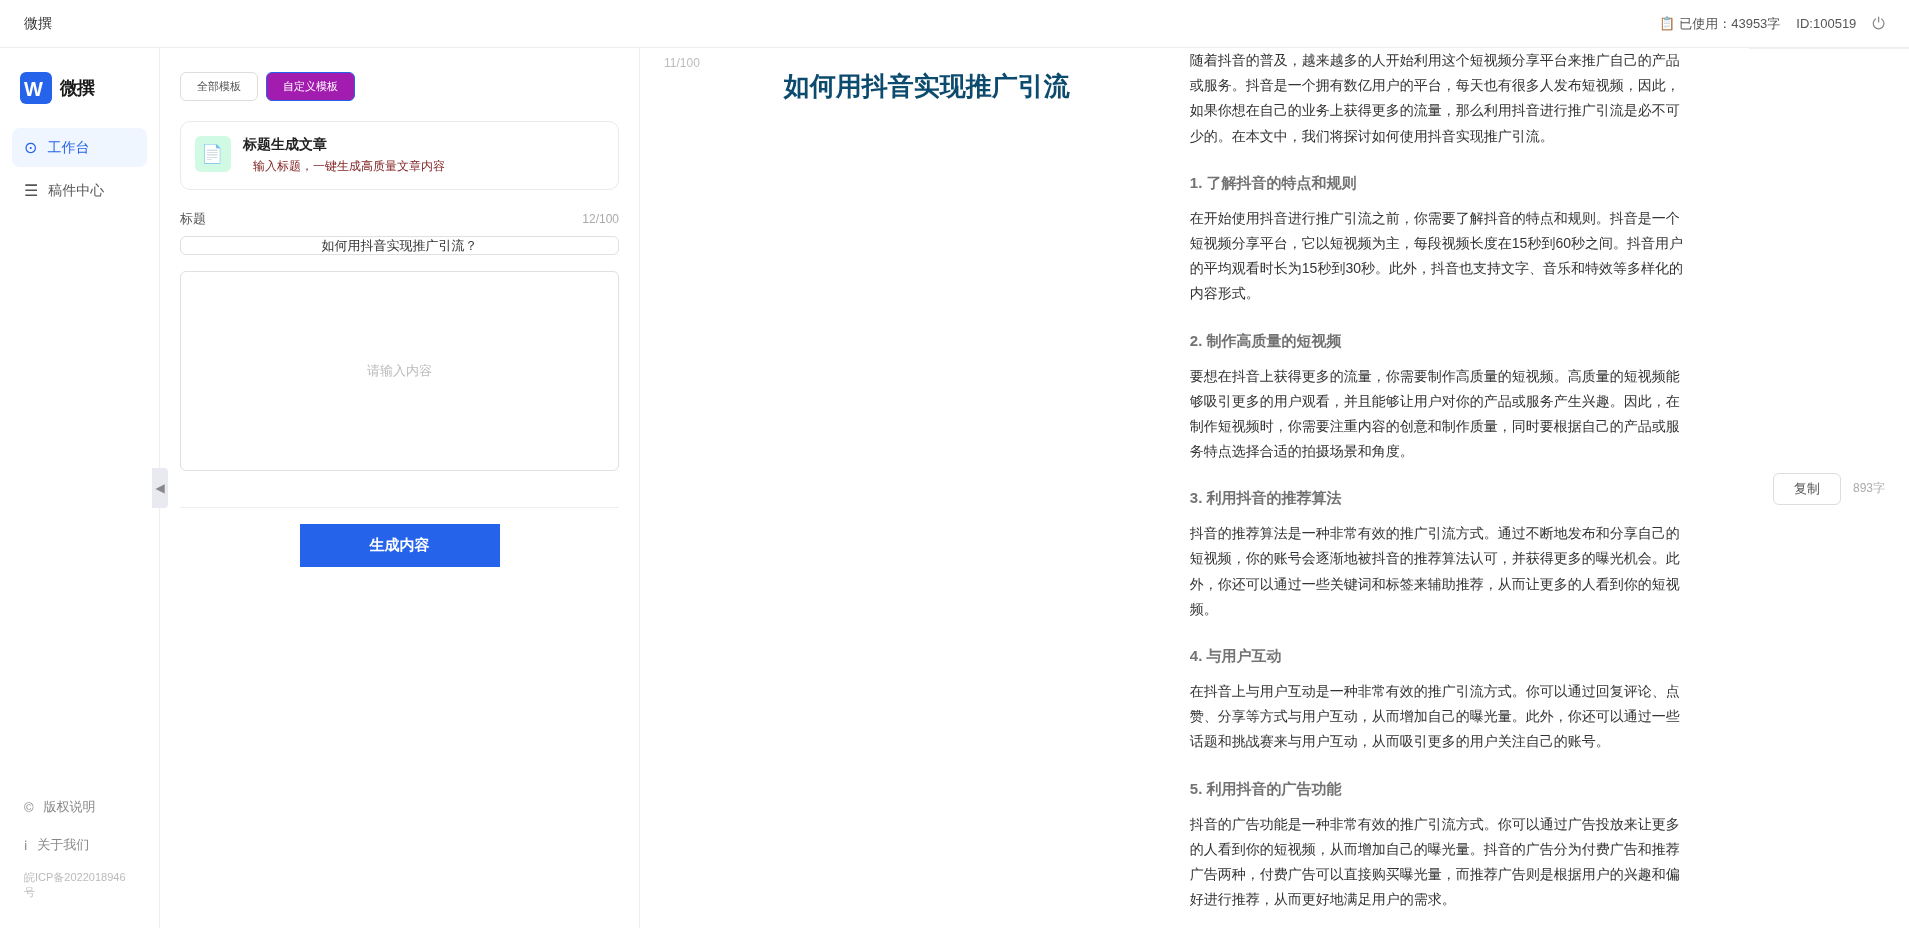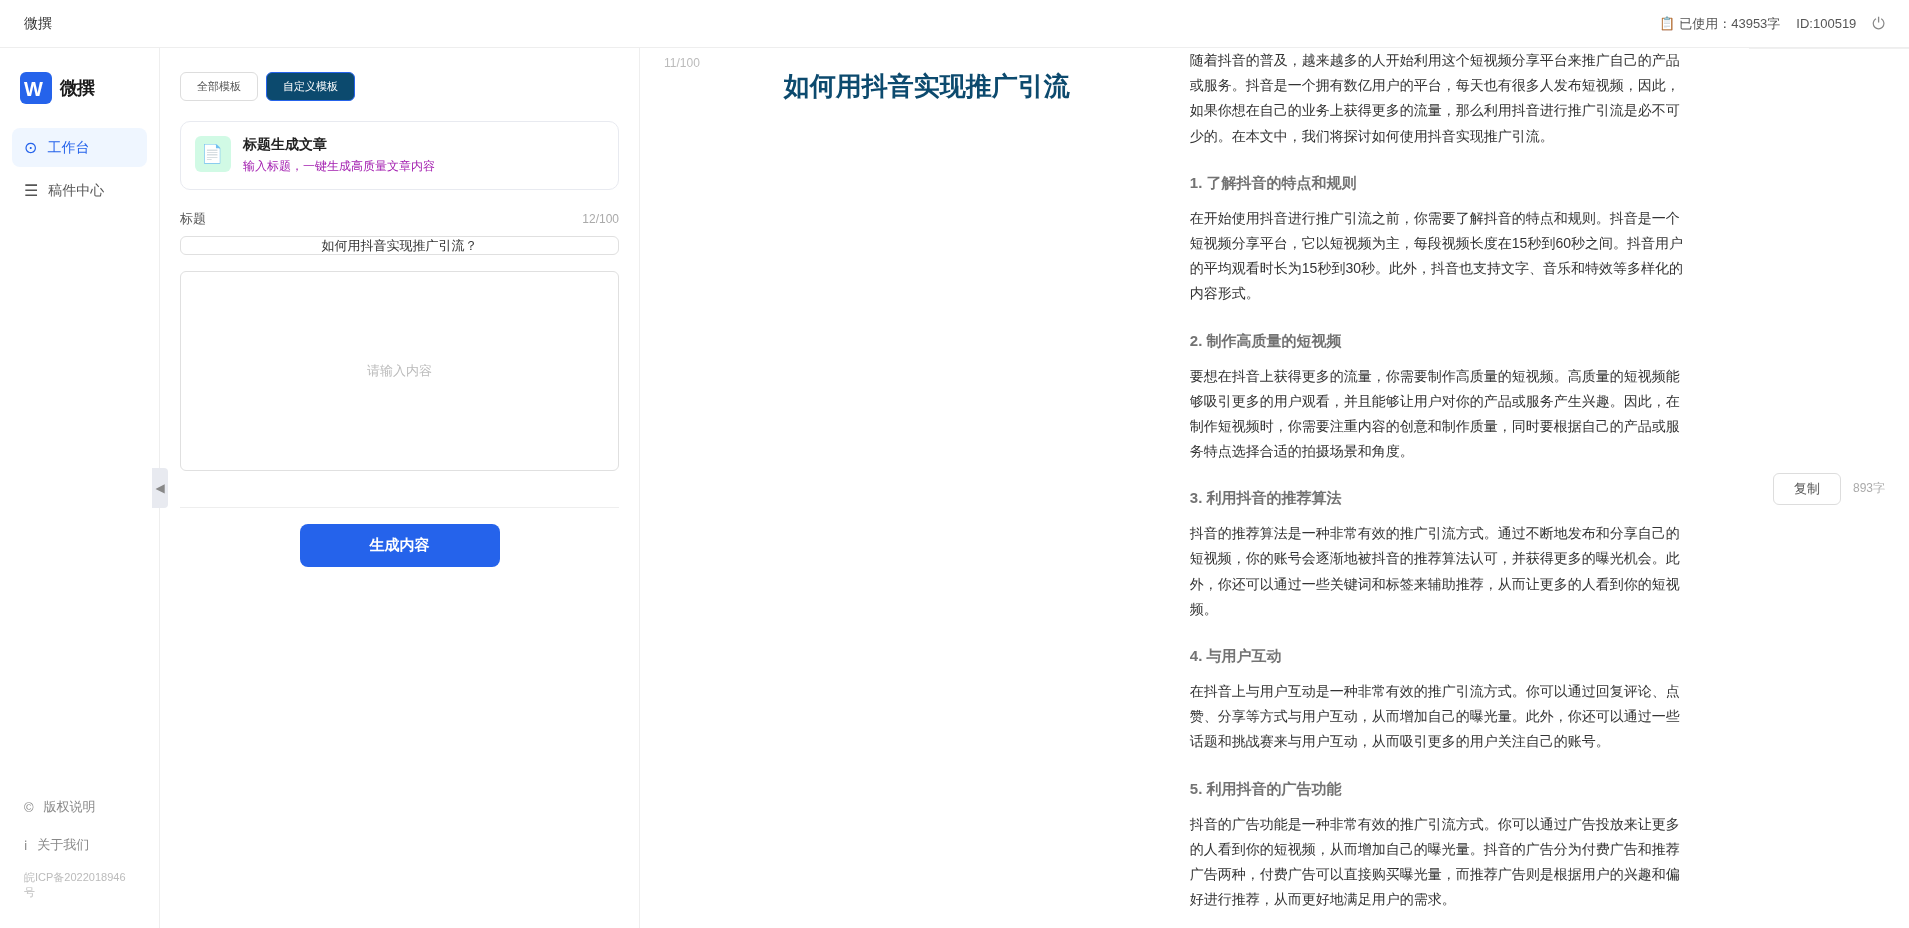"自定义模板" .tab-btn.active { background: #0c4a6e -> #a21caf }
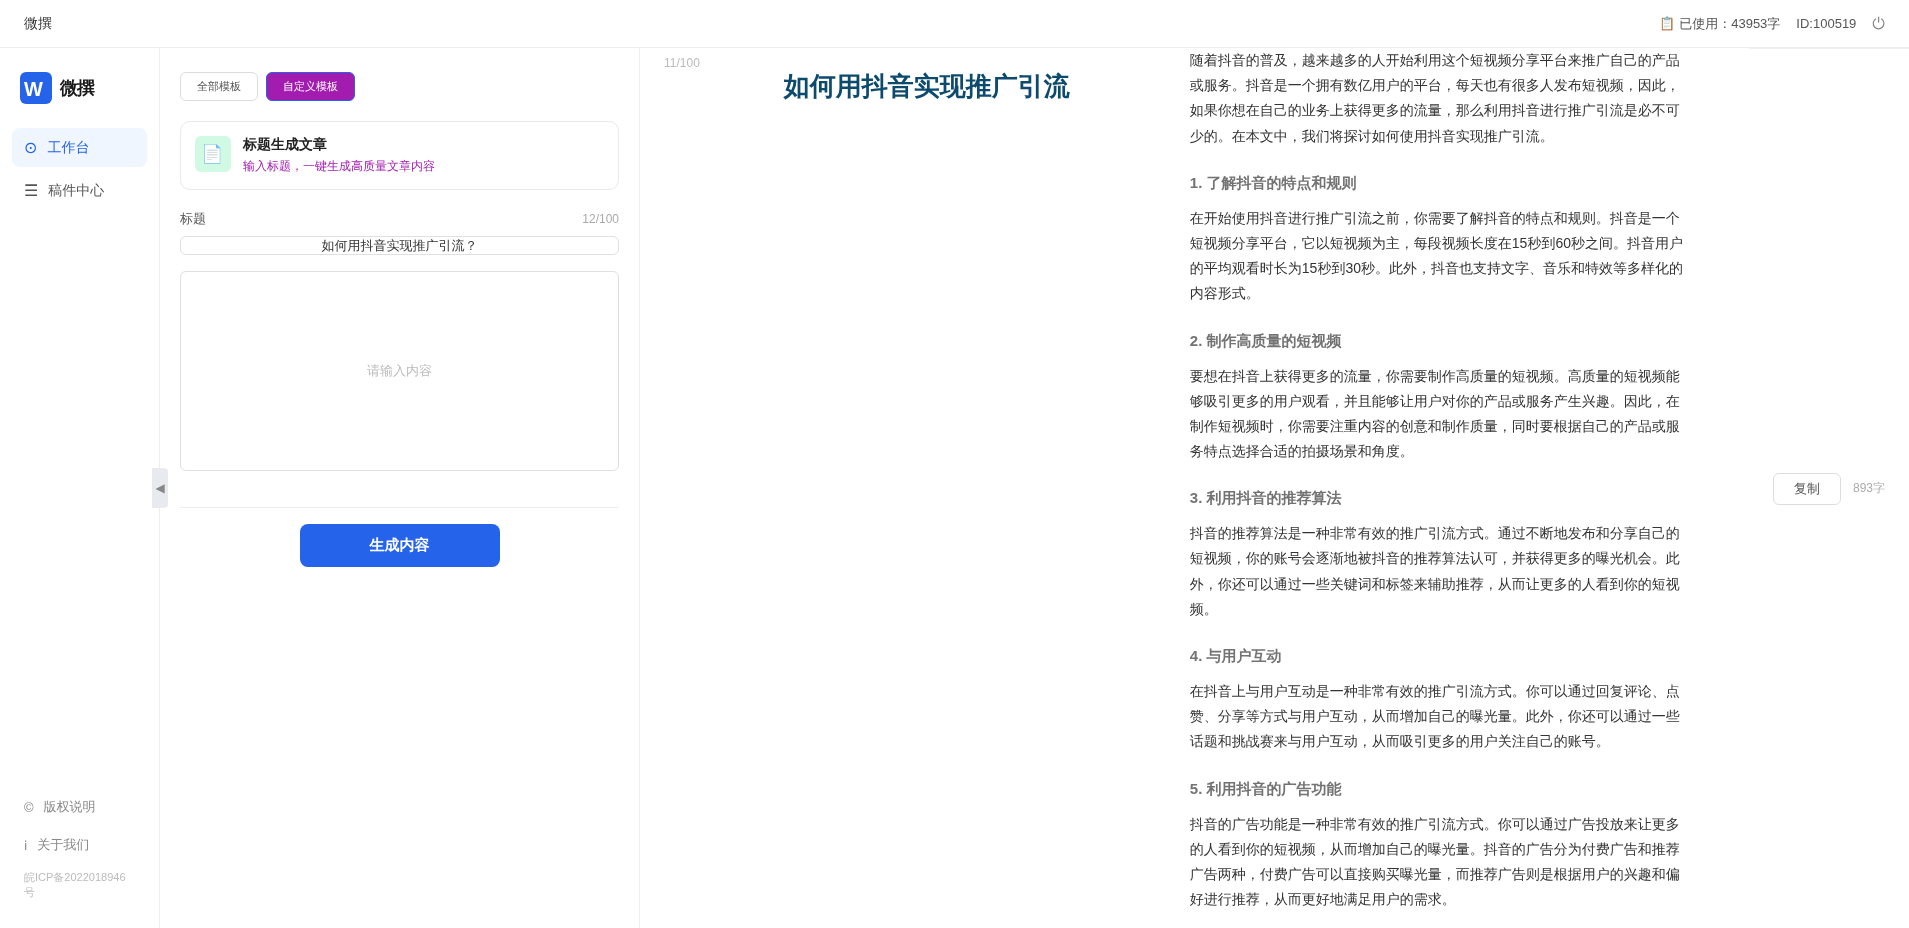"输入标题，一键生成高质量文章内容" .template-info .desc { color: #a21caf -> #7f1d1d; margin-left: none -> 10px }
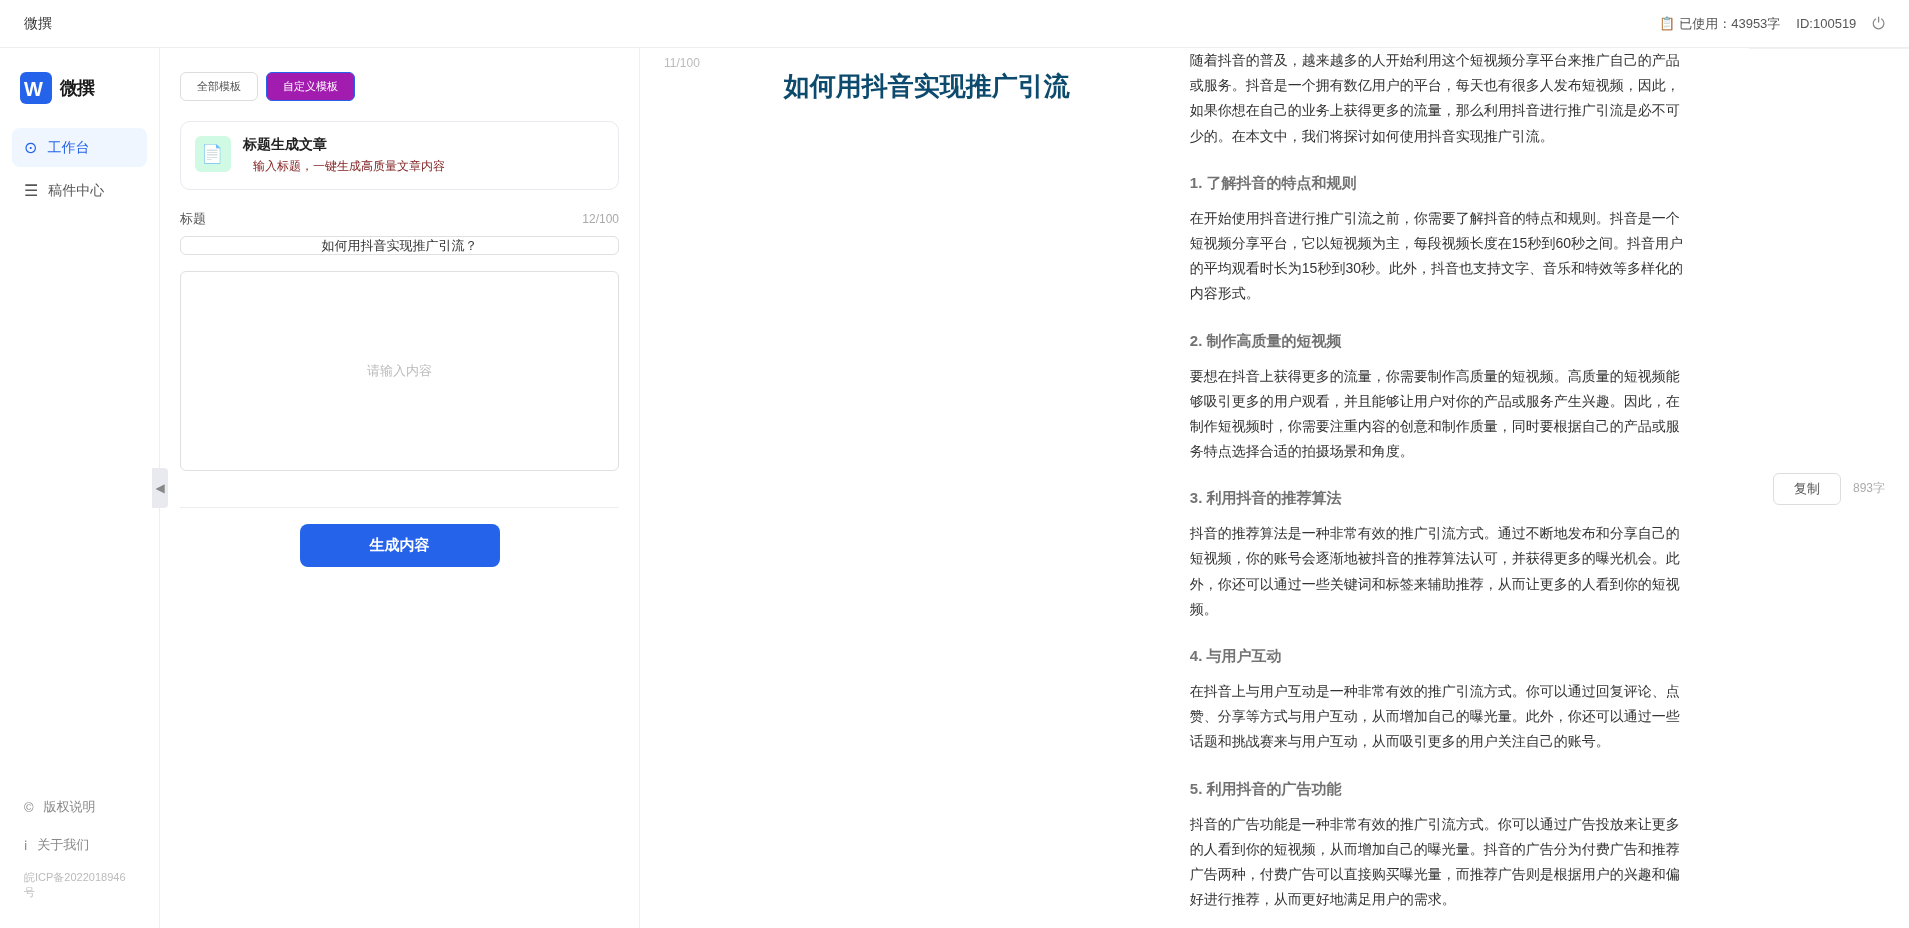"生成内容" .generate-btn { border-radius: 8px -> 0 }
